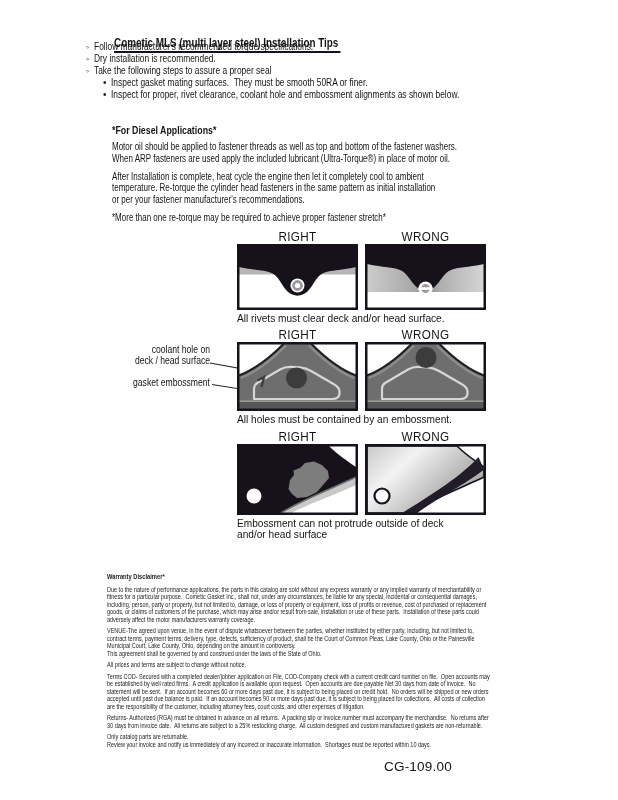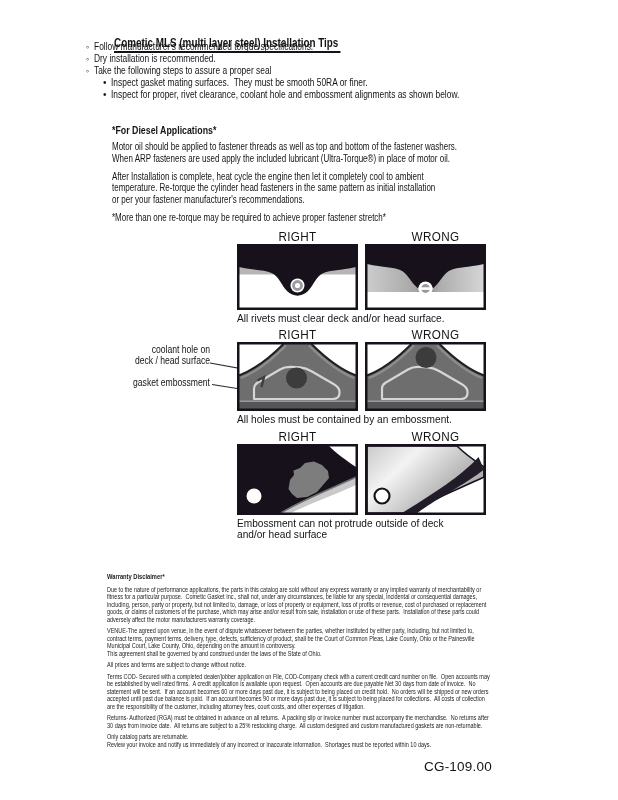"RIGHT" .fig-labels { gap: 17px -> 7px }
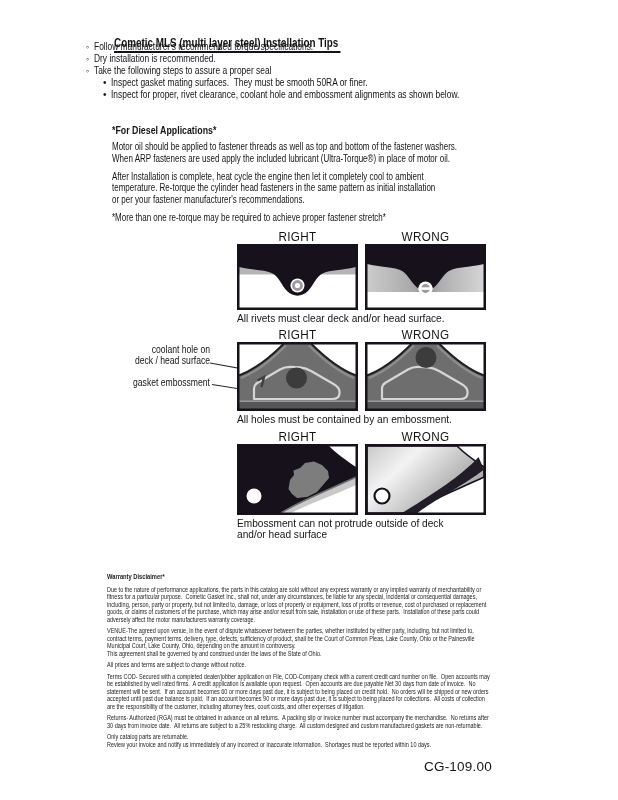"CG-109.00" .footer-code { margin-left: 40px -> none }
